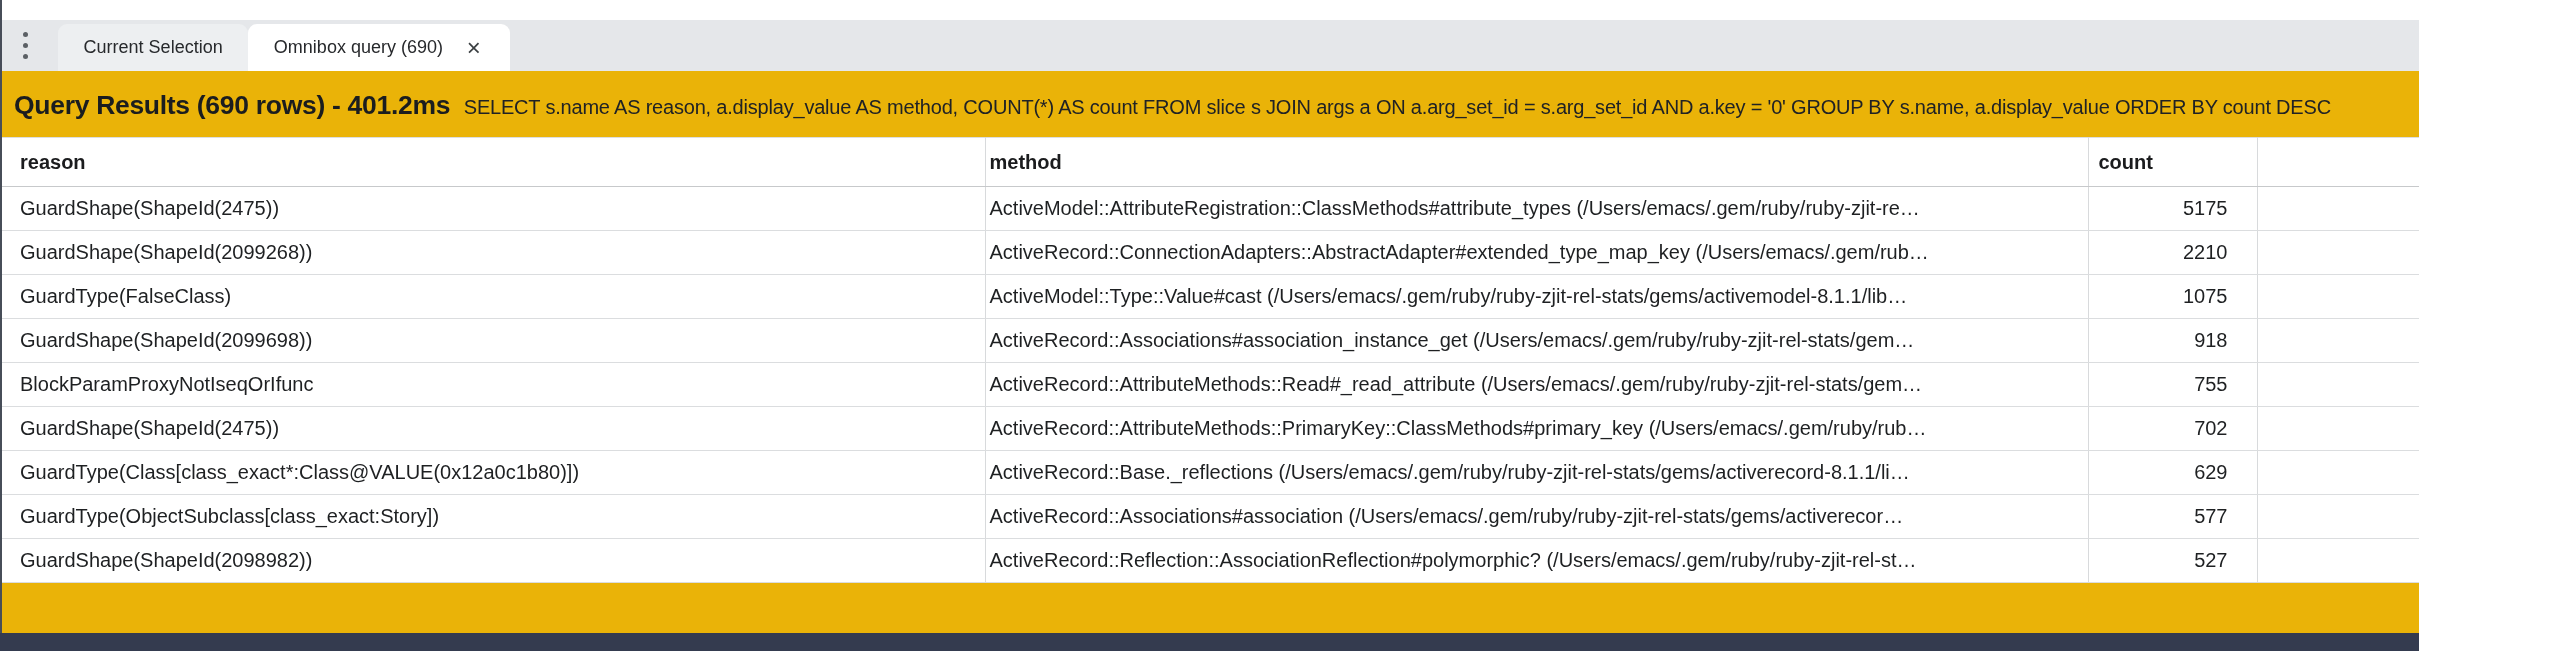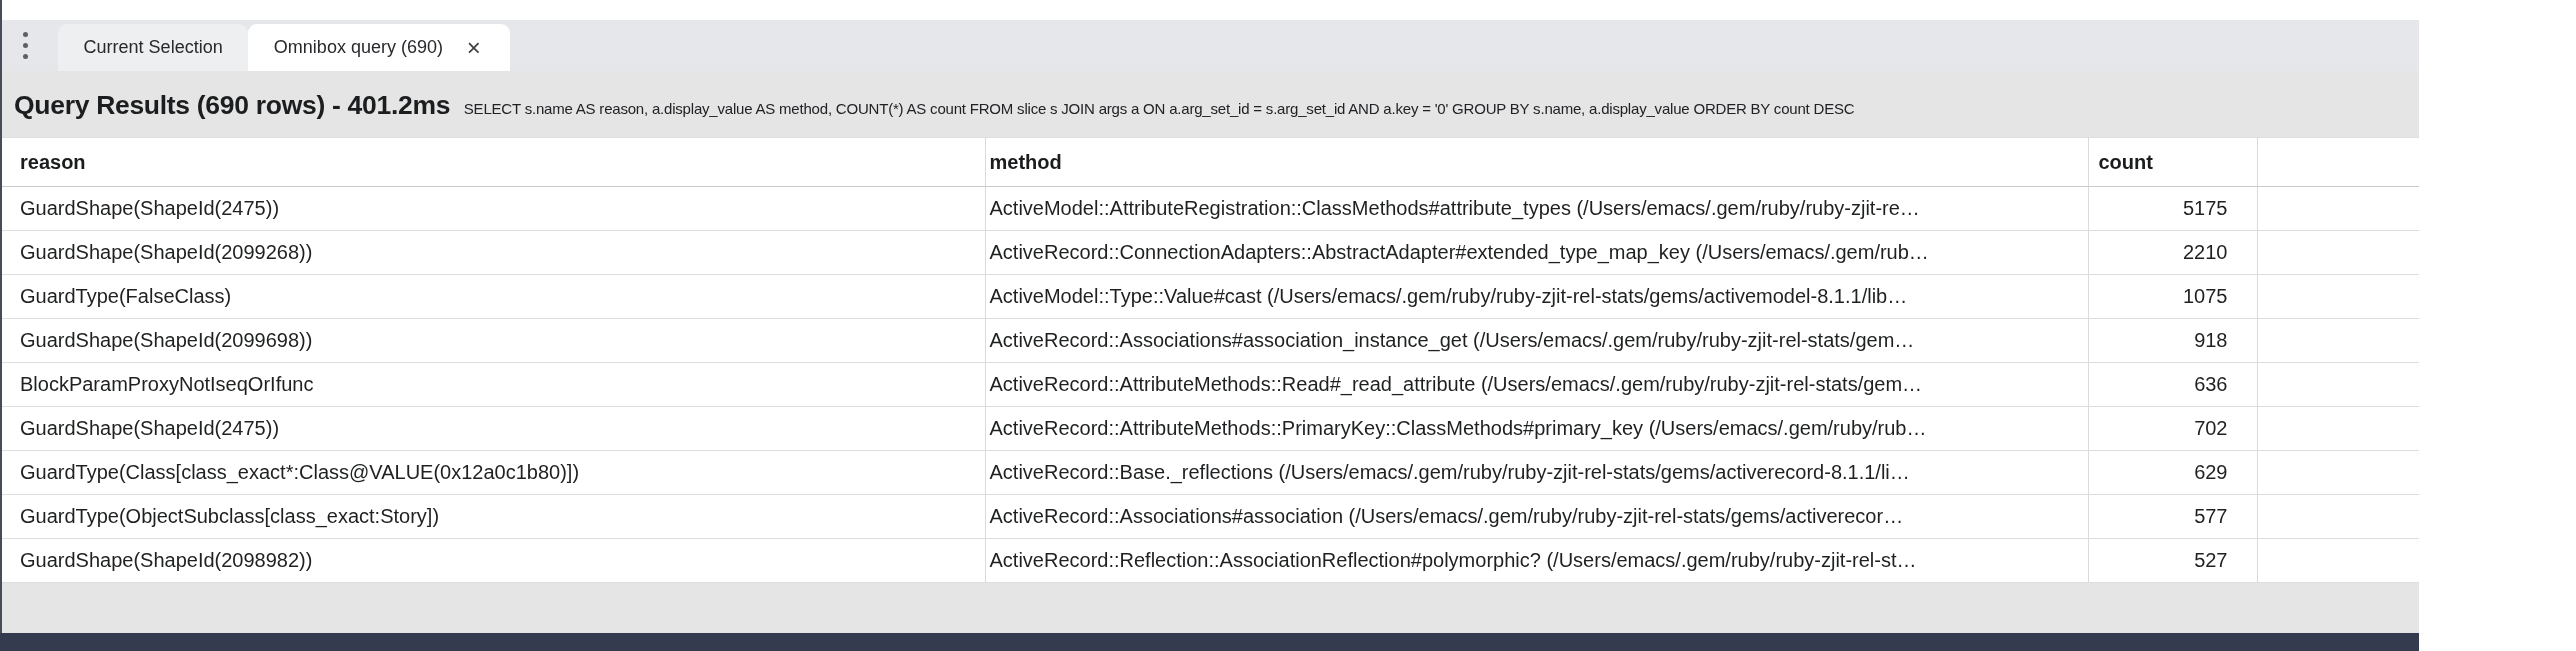"Current Selection" .panel { background: #e5e5e5 -> #eab308 }
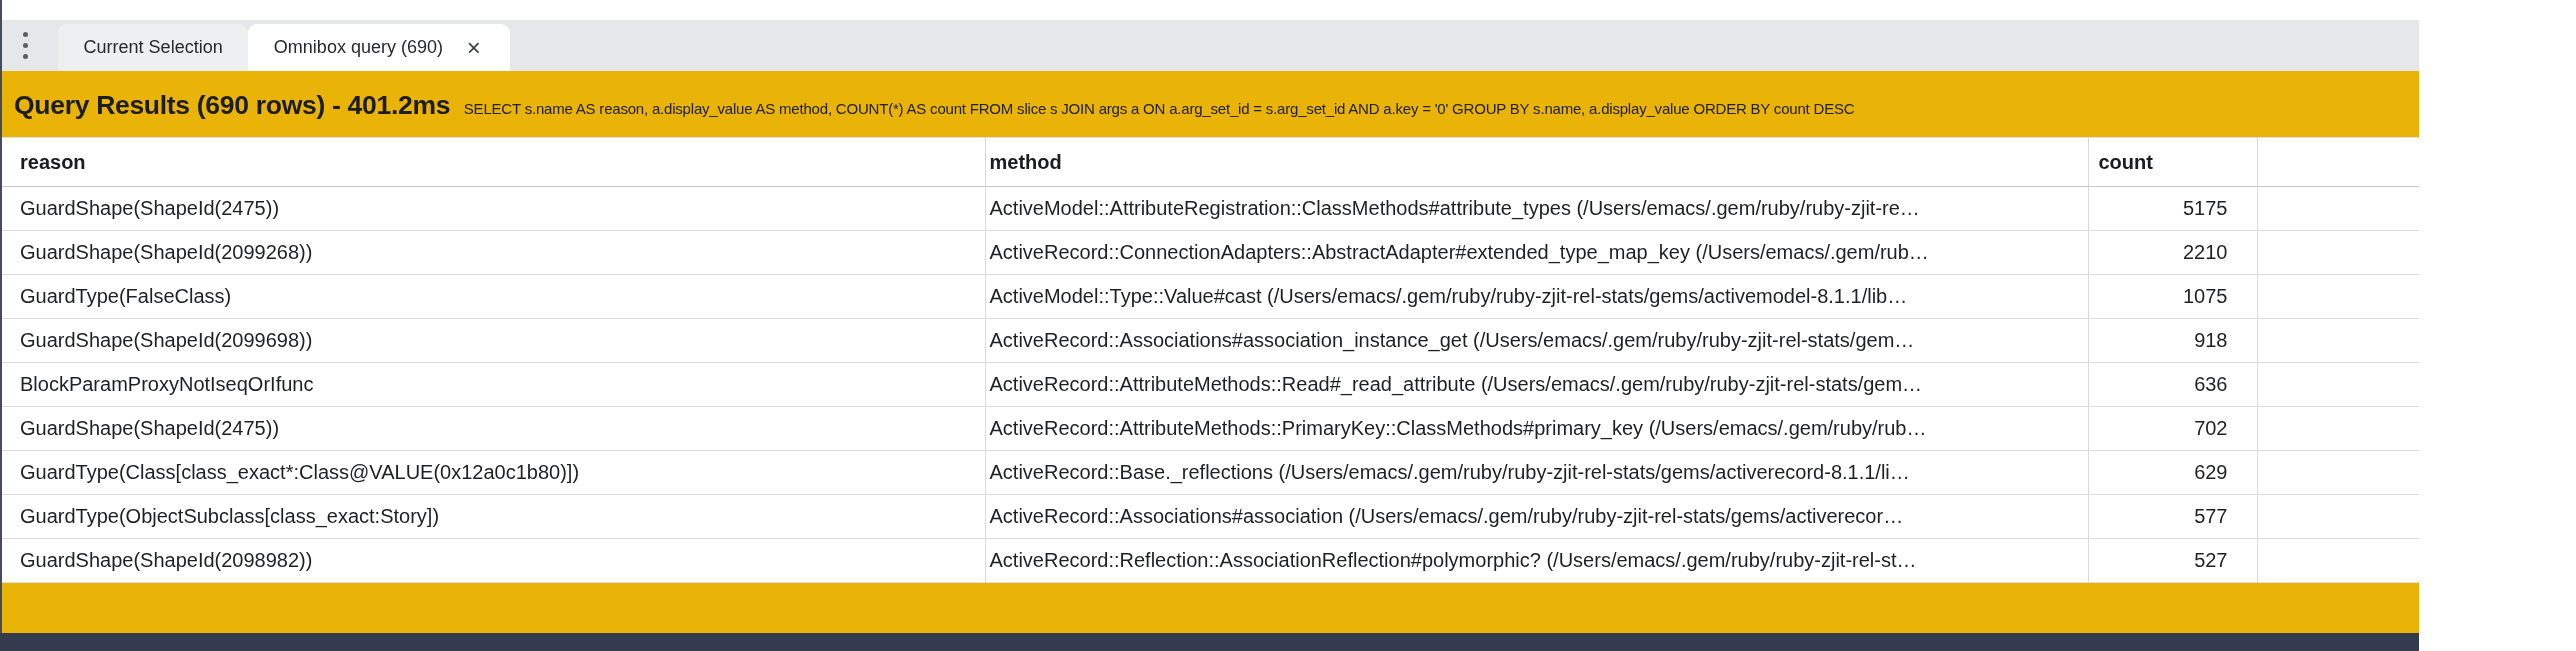"SELECT s.name AS reason, a.display_value" .results-sql { font-size: 15px -> 20px }
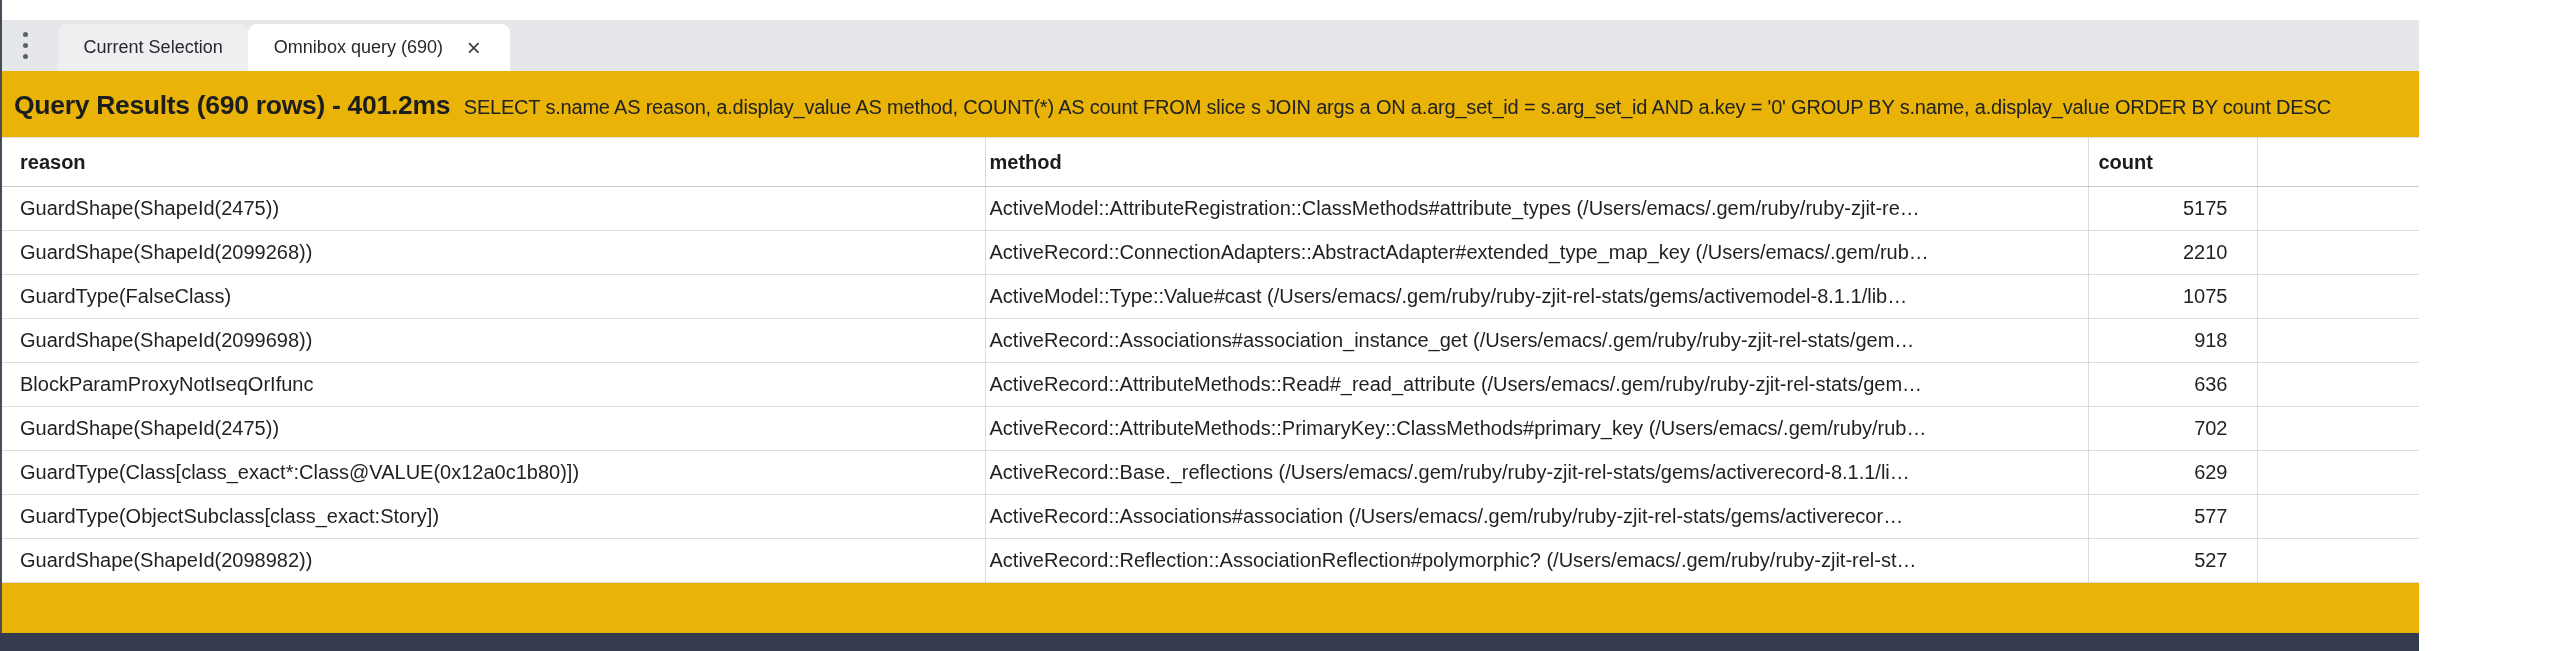"636" td.c-count-cell { text: 636 -> 755 }
